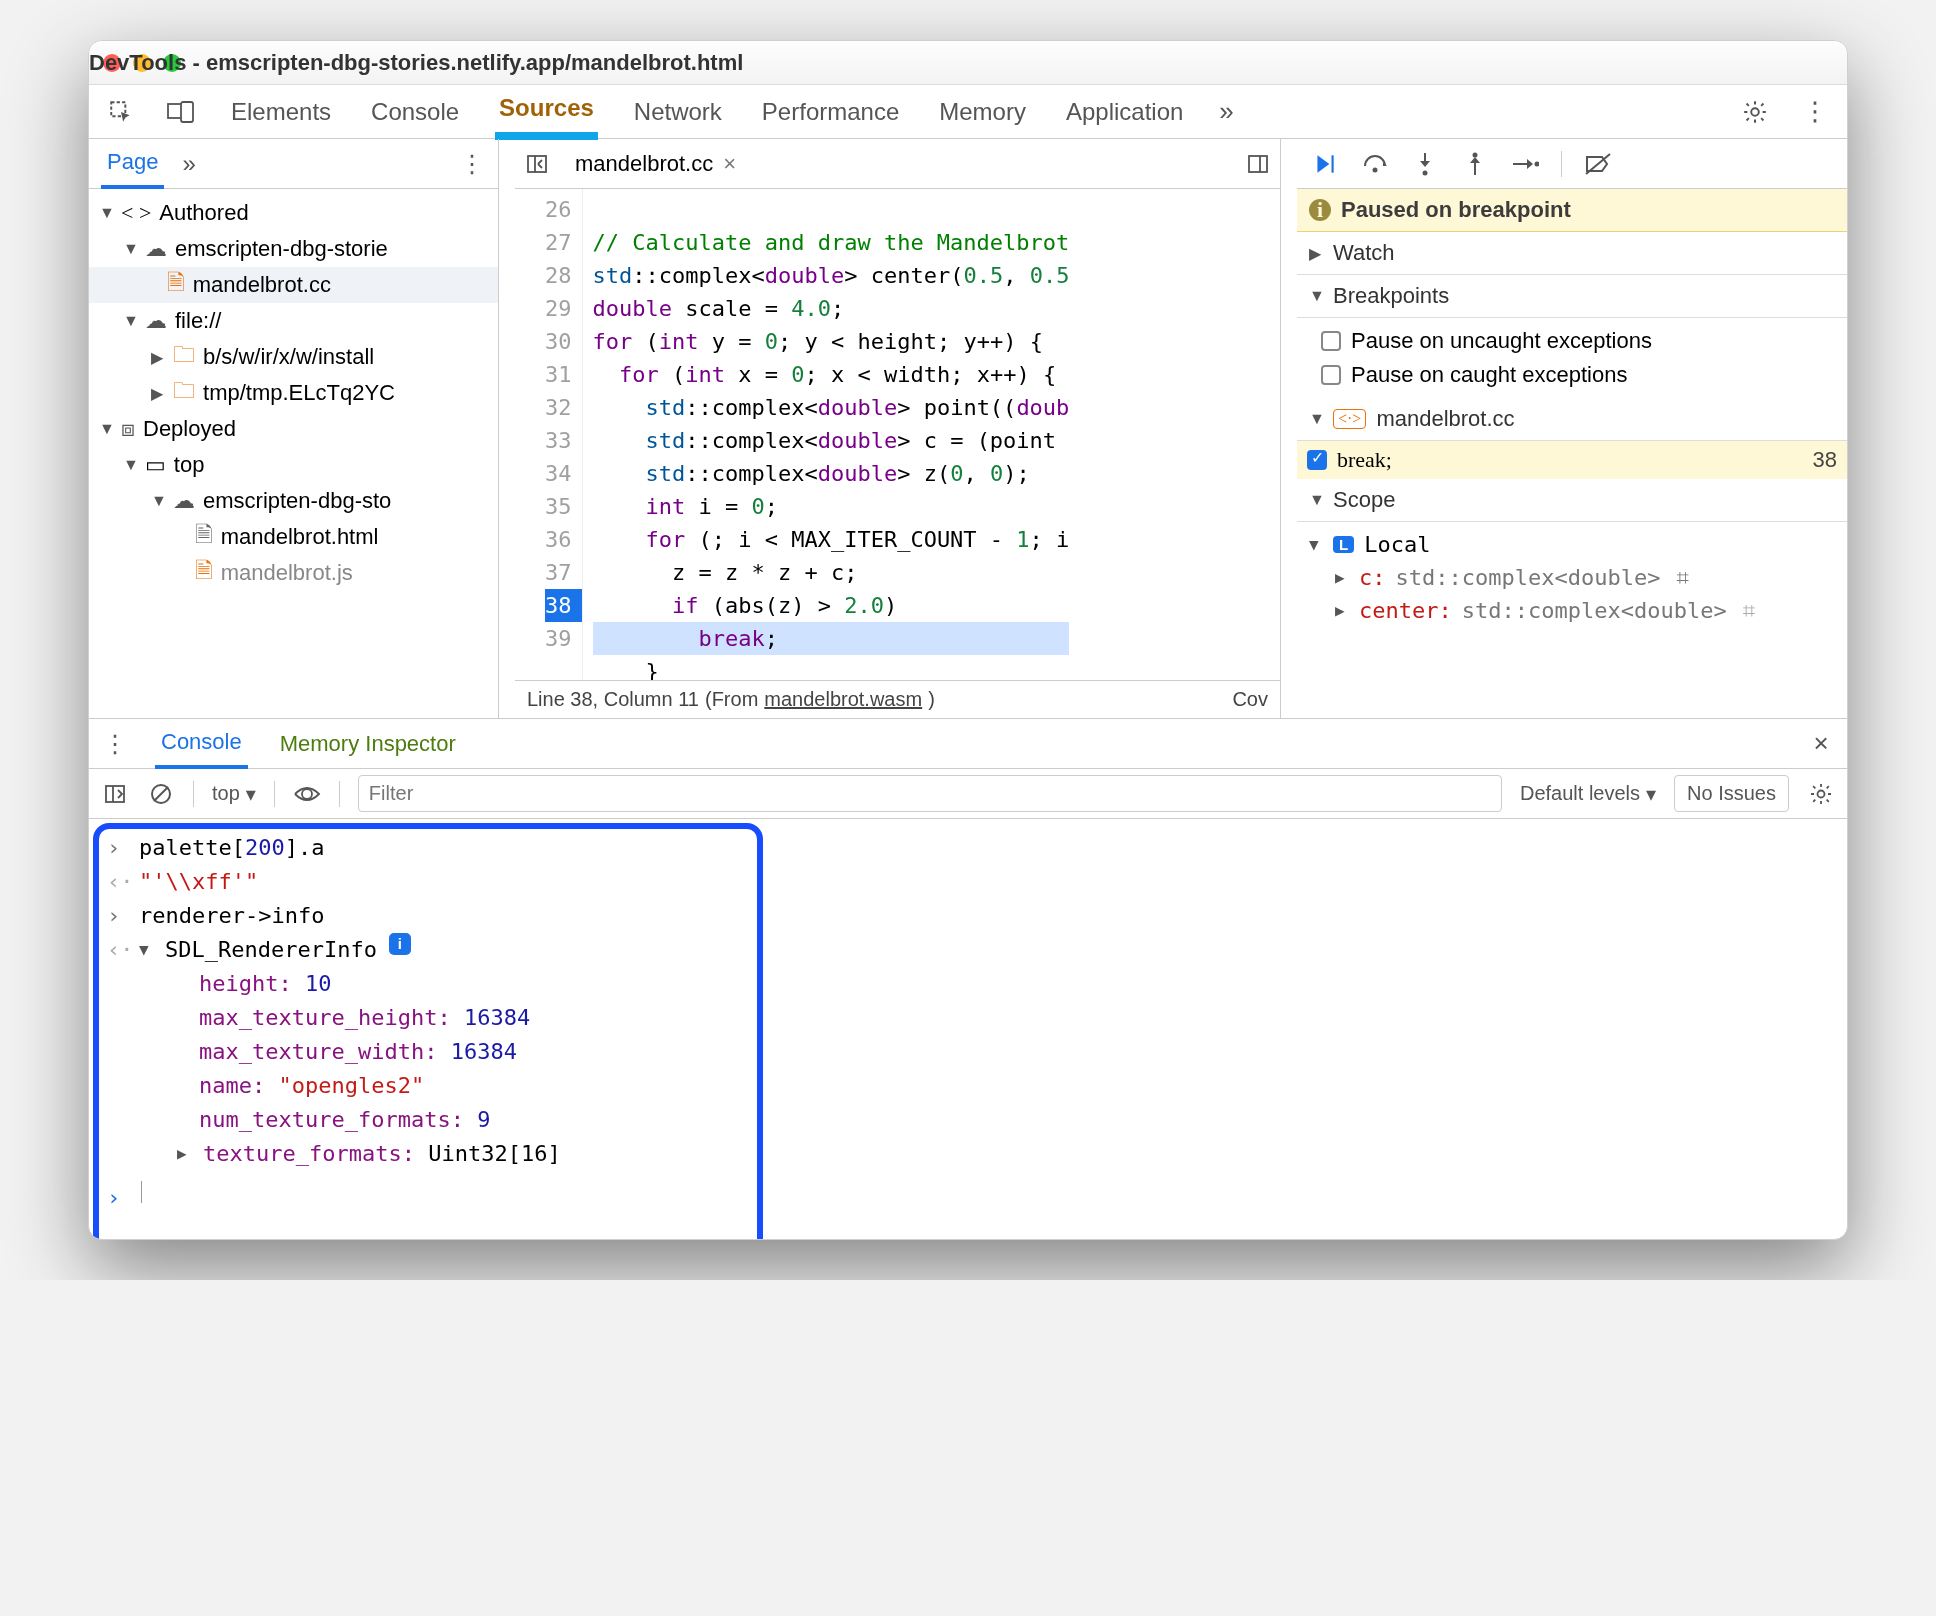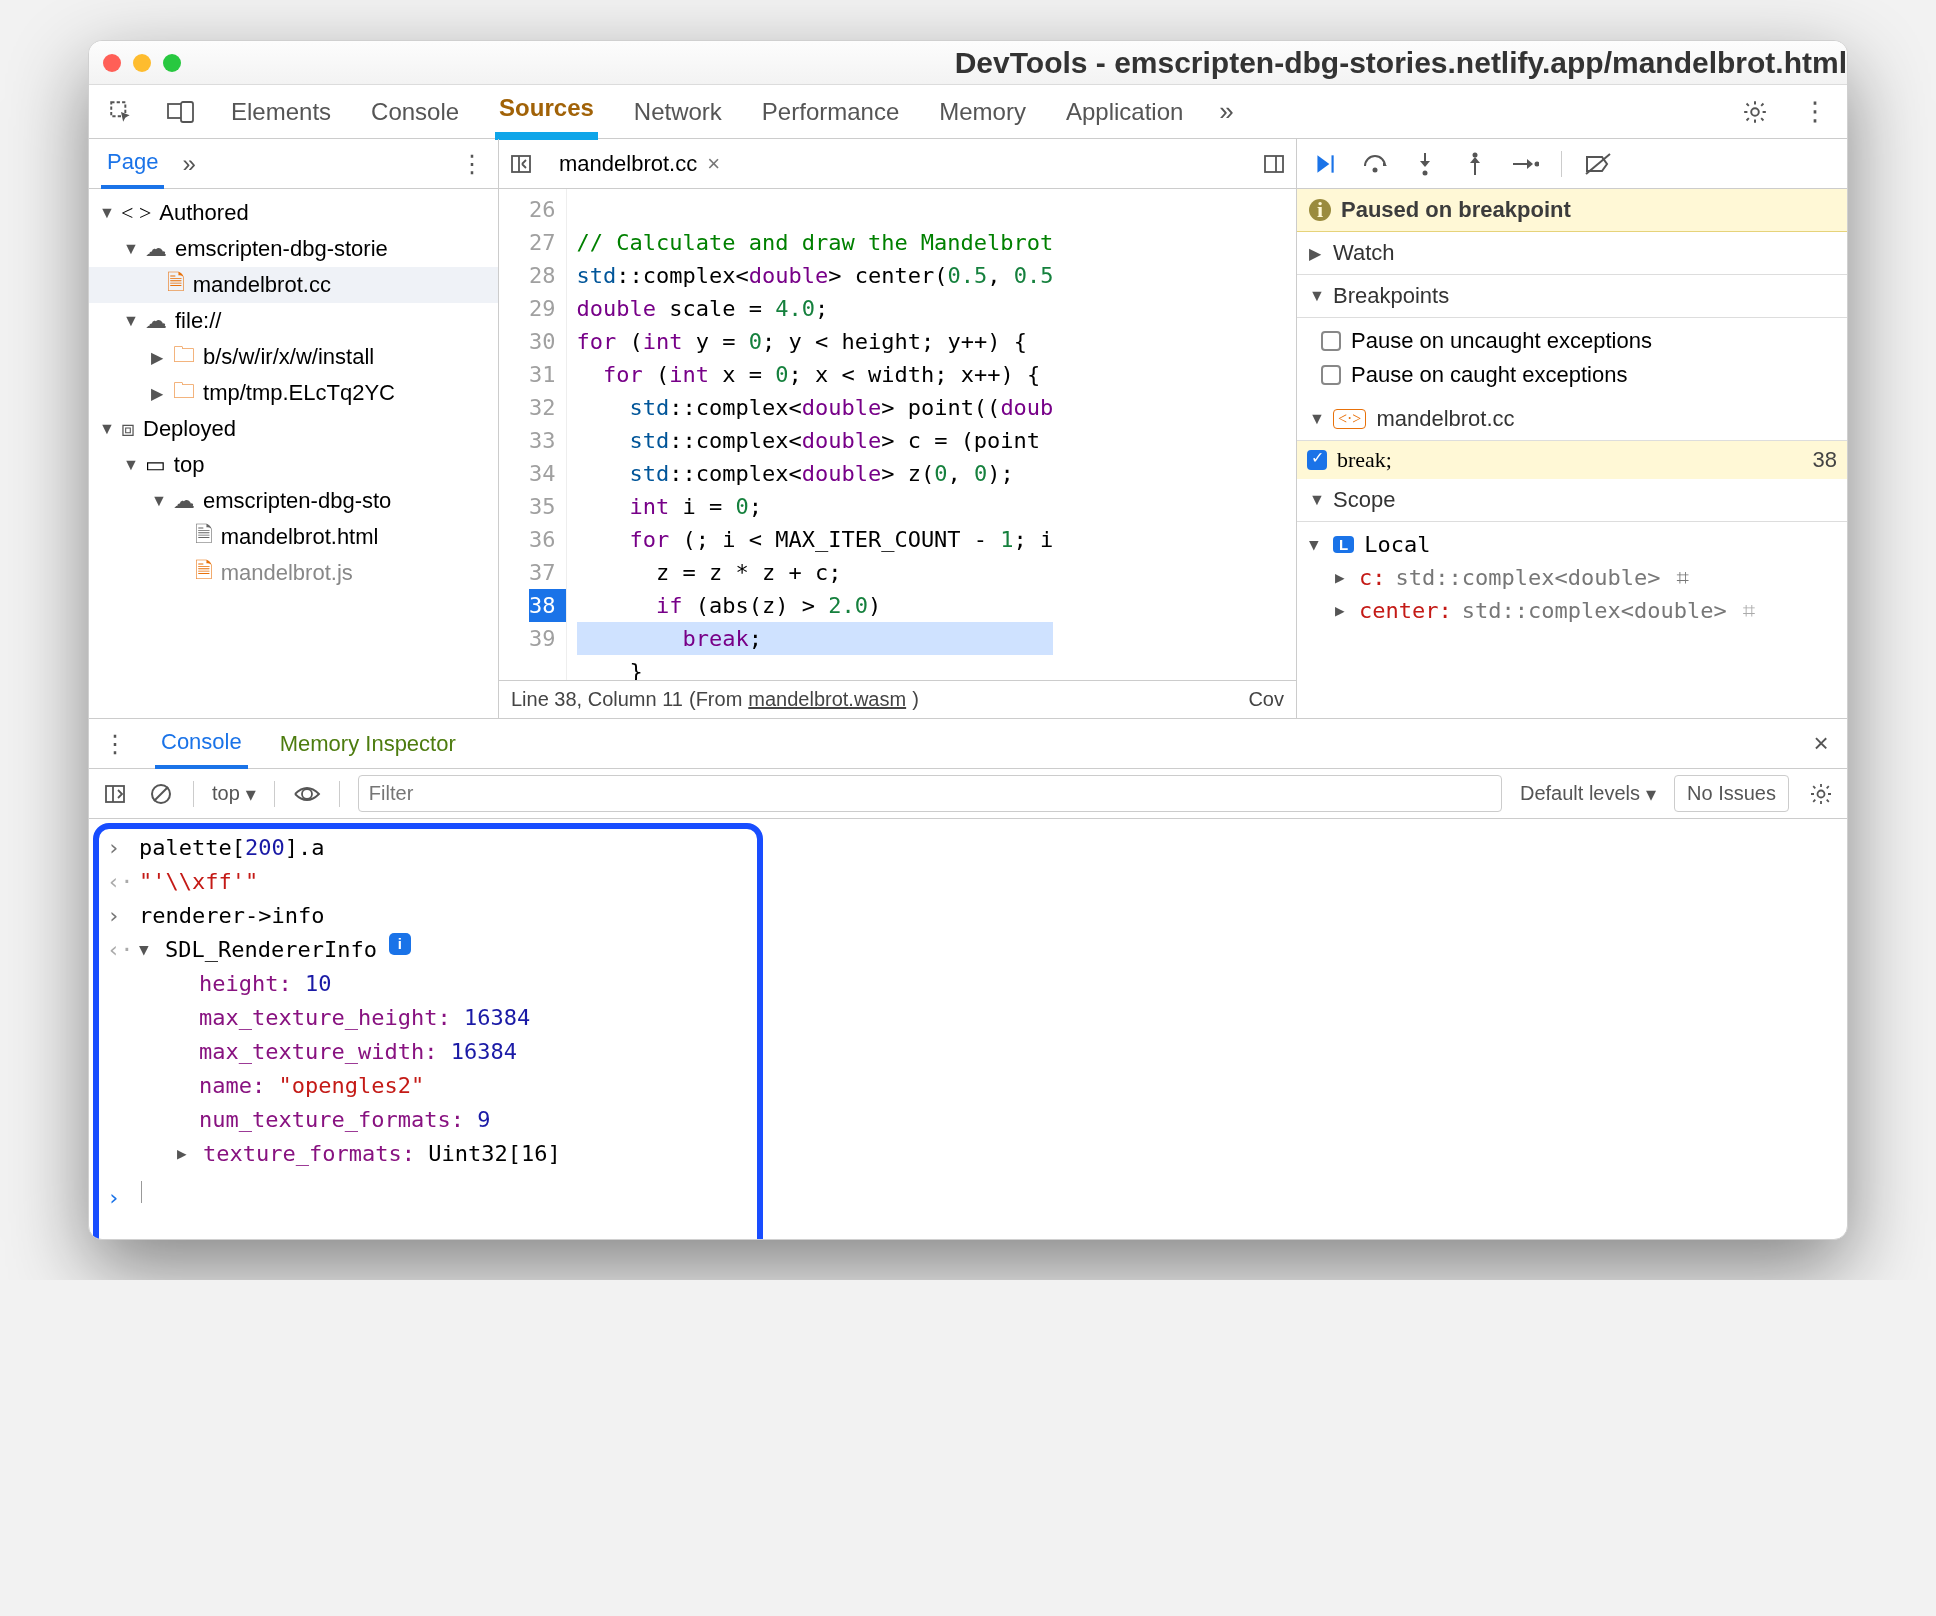"DevTools -" .window-title { font-size: 30px -> 22px; text-align: right -> left }
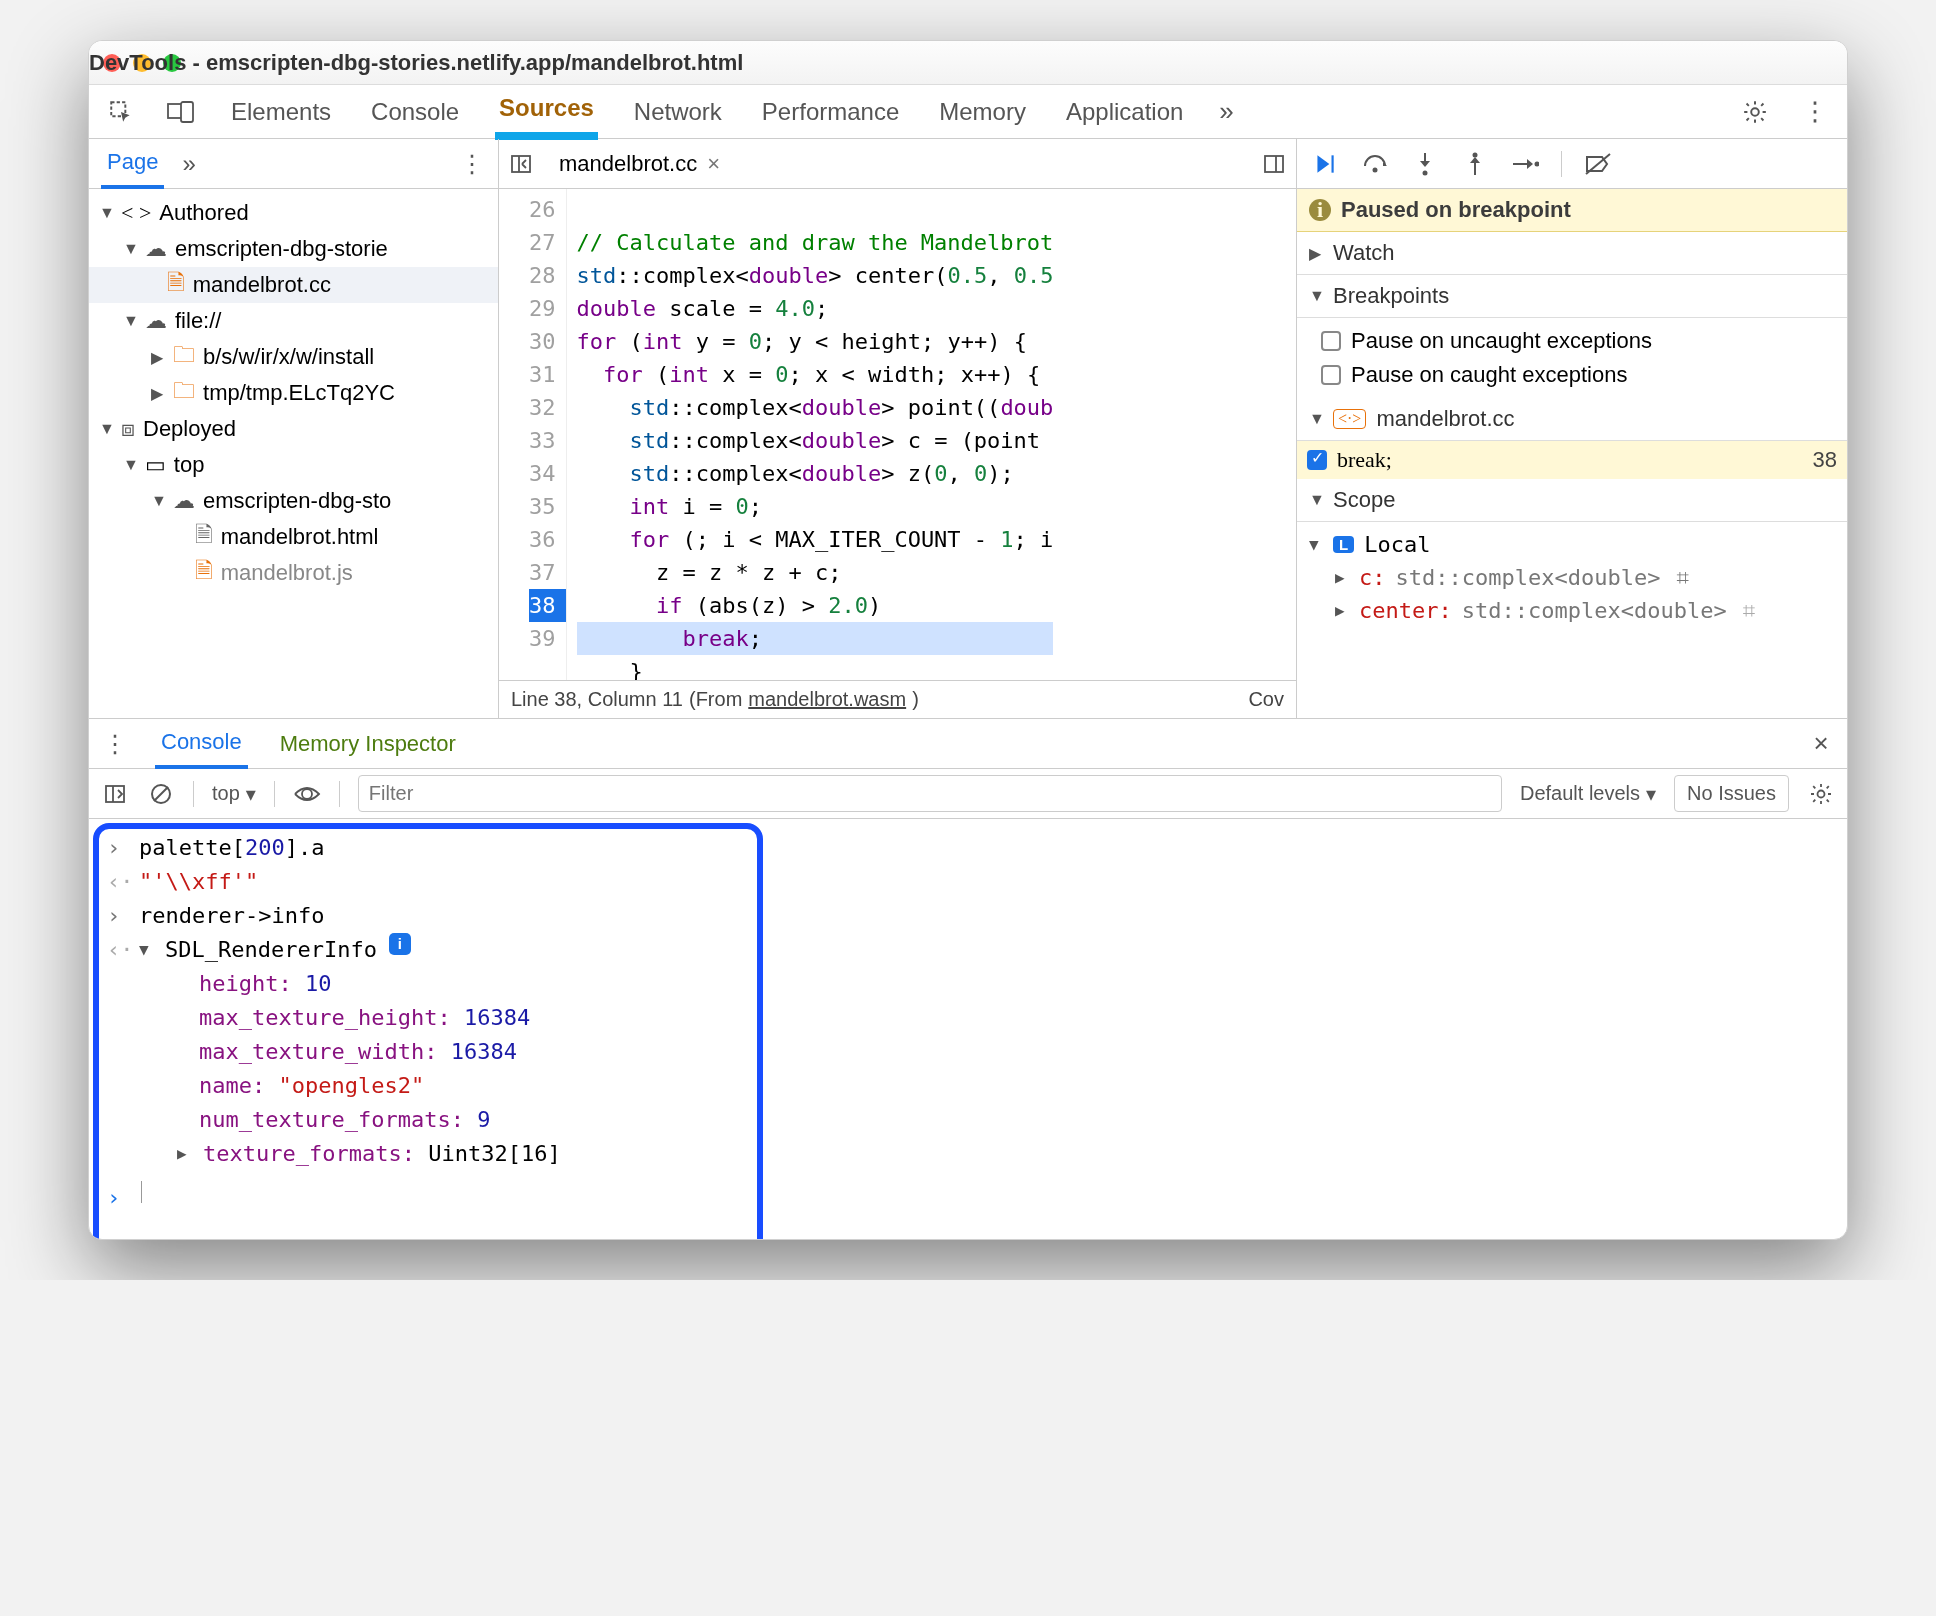"Page" .main-row { gap: none -> 16px }
